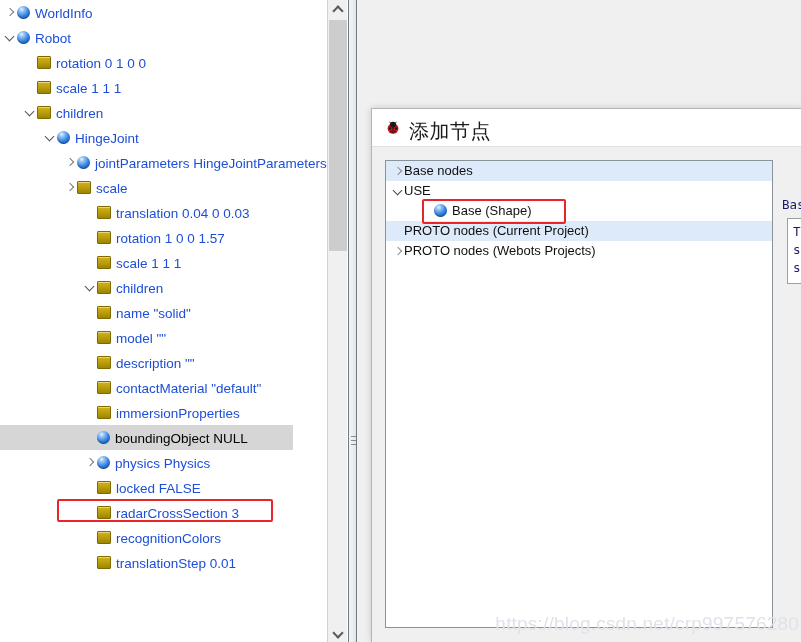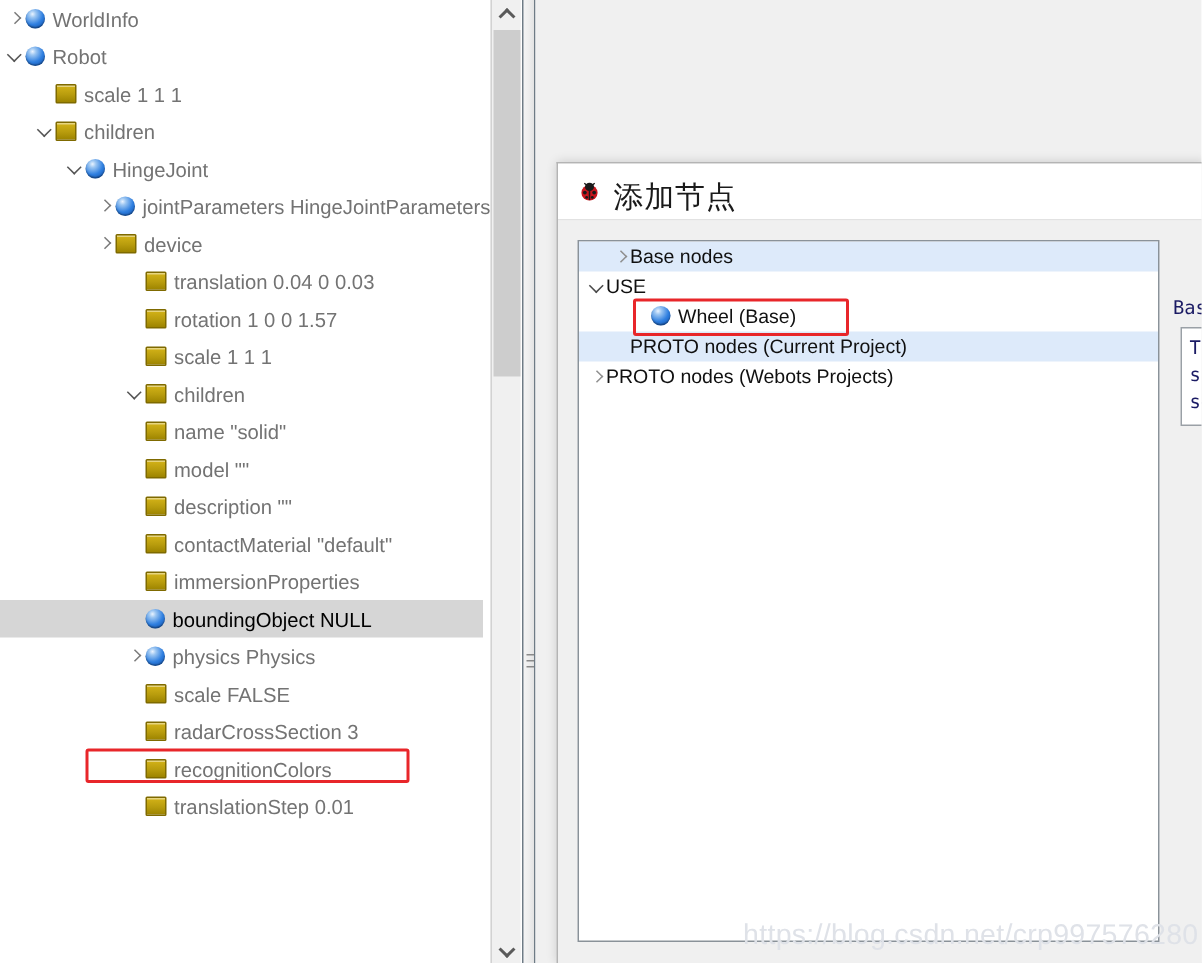"WorldInfo" .tree-row { color: #737373 -> #1d4ed8 }
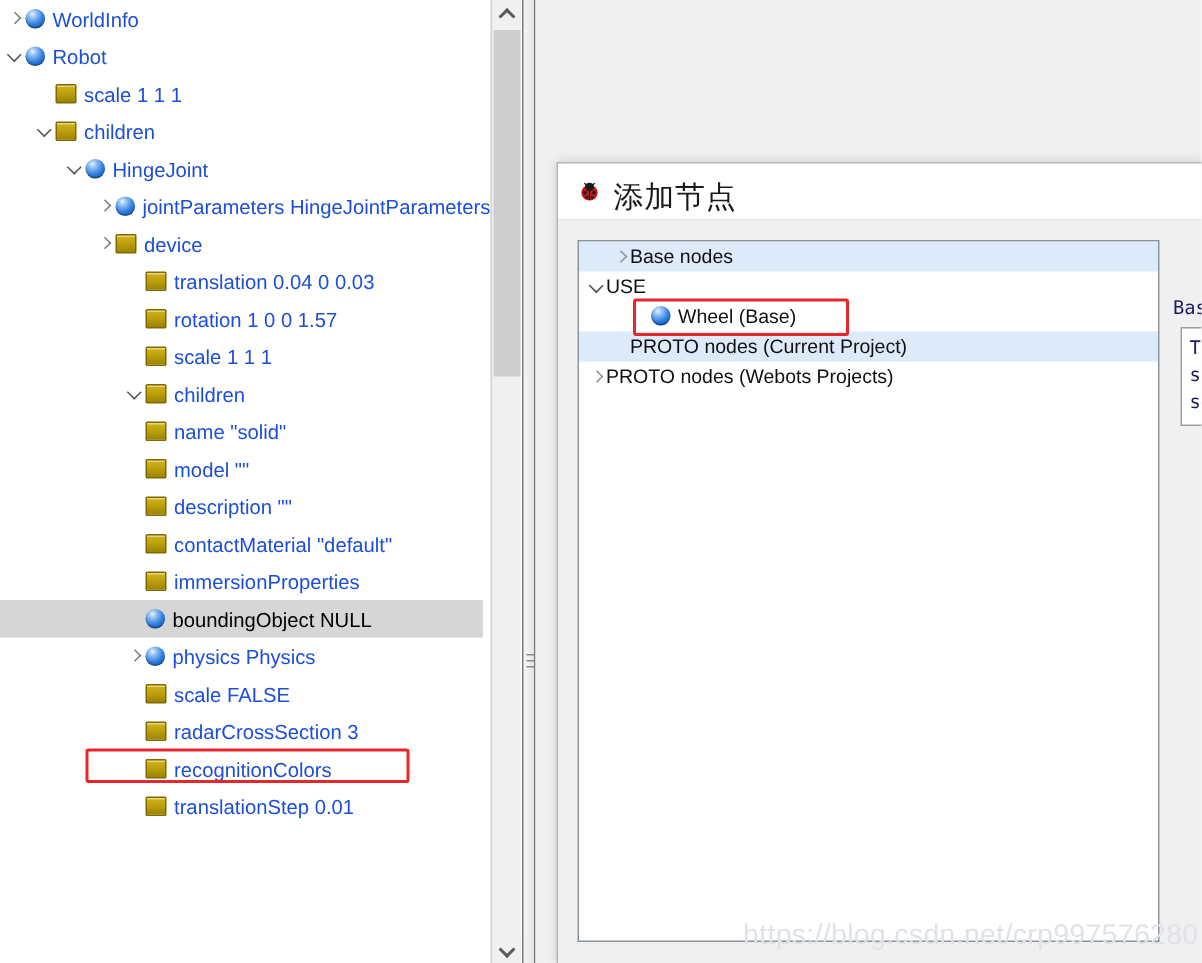"rotation 0 1 0 0" div.tree-row { html: none -> <div><span></span><span></span><span></span><span>rotation 0 1 0 0</span></div> }
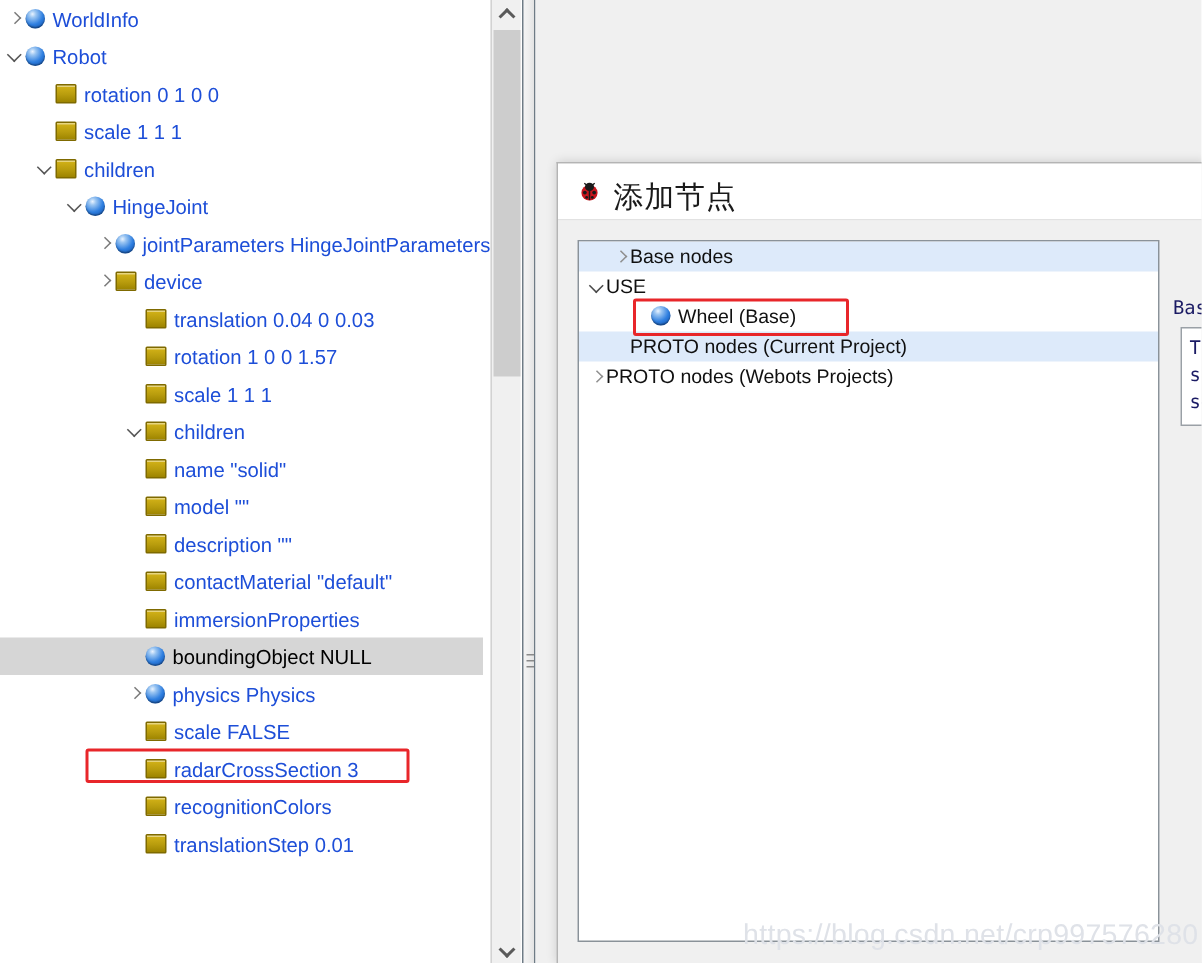"Base nodes" .dlg-row.alt { padding-left: 16px -> none }
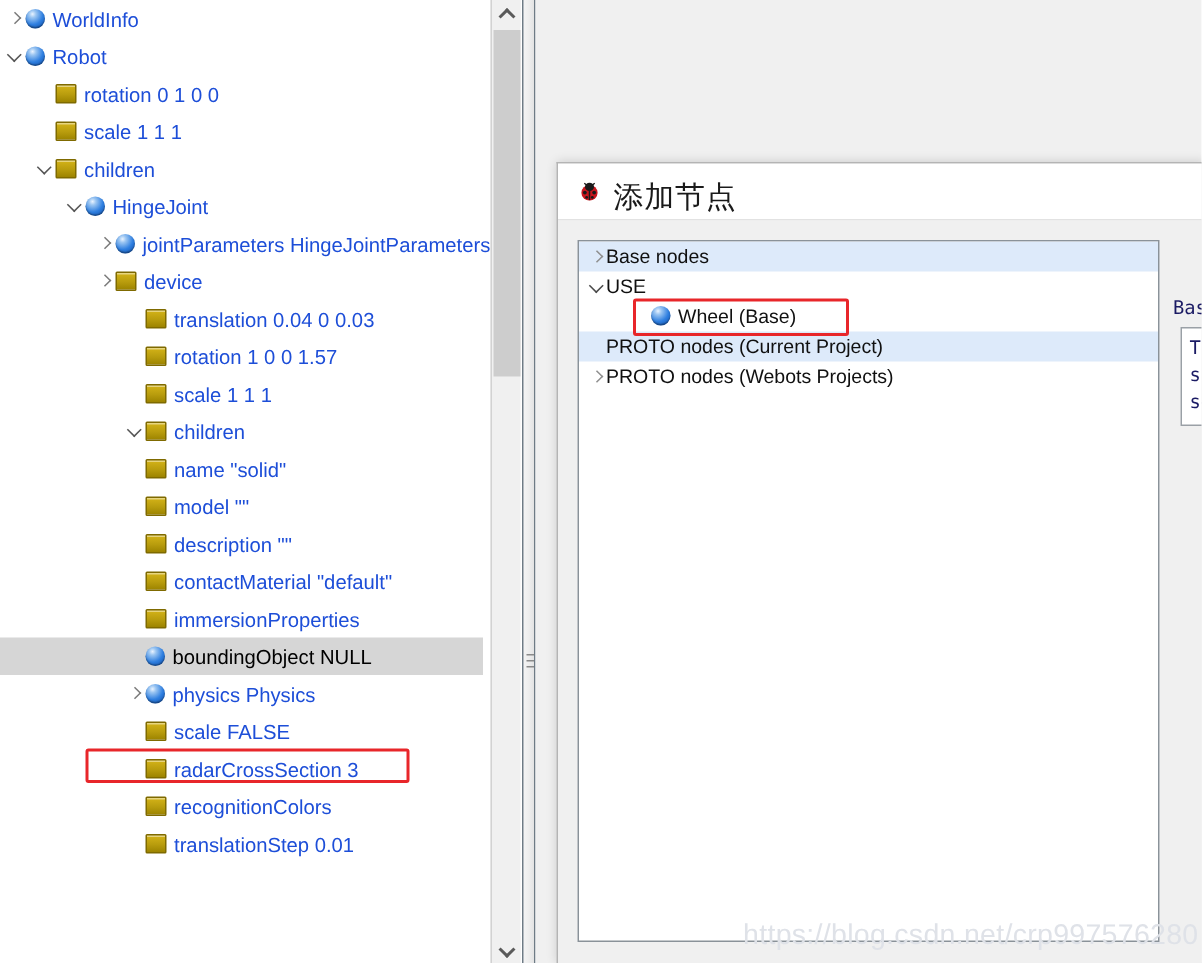"device" span.lbl { text: device -> scale }
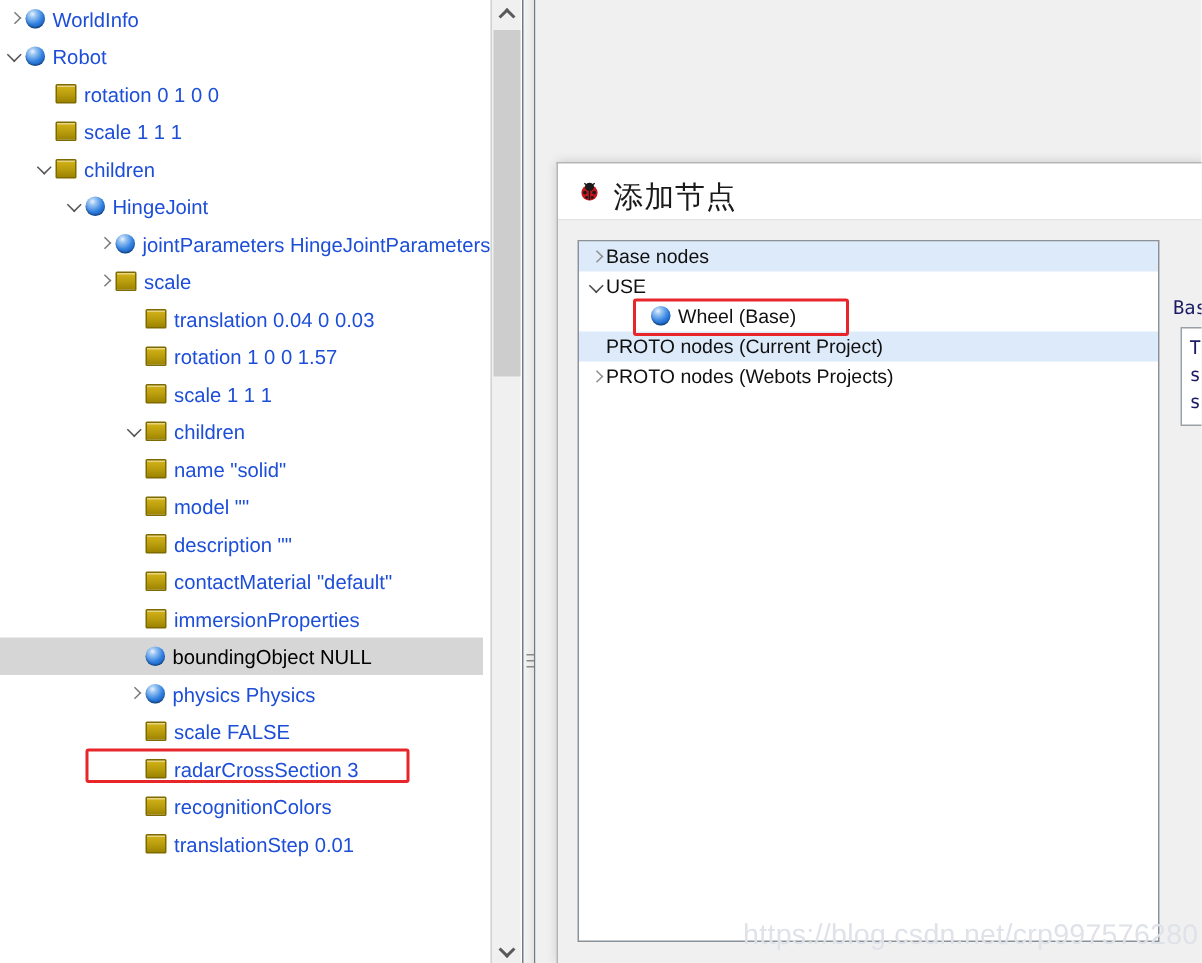"Wheel (Base)" span { text: Wheel (Base -> Base (Shape }
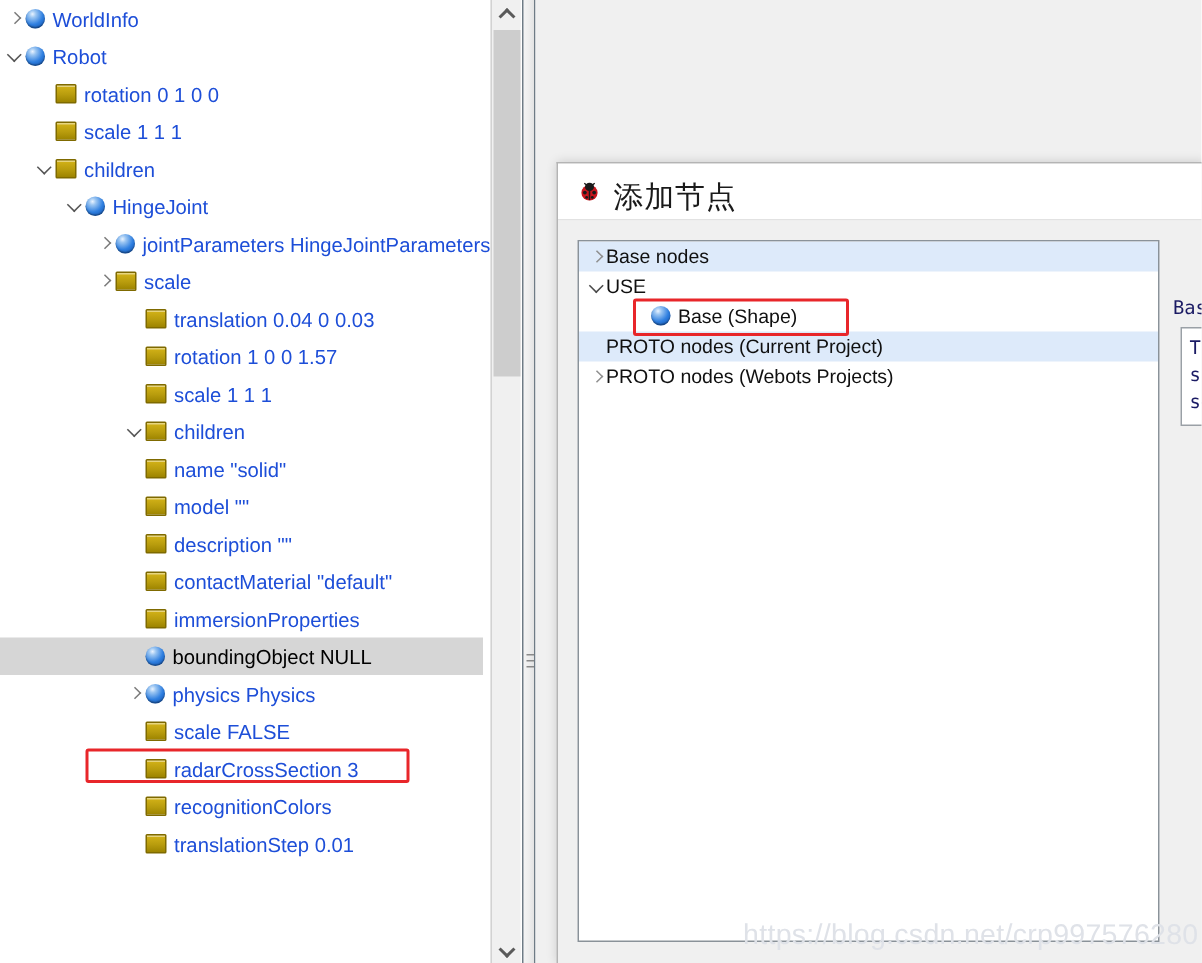"boundingObject NULL" div.tree-row { width: 322px -> 293px }
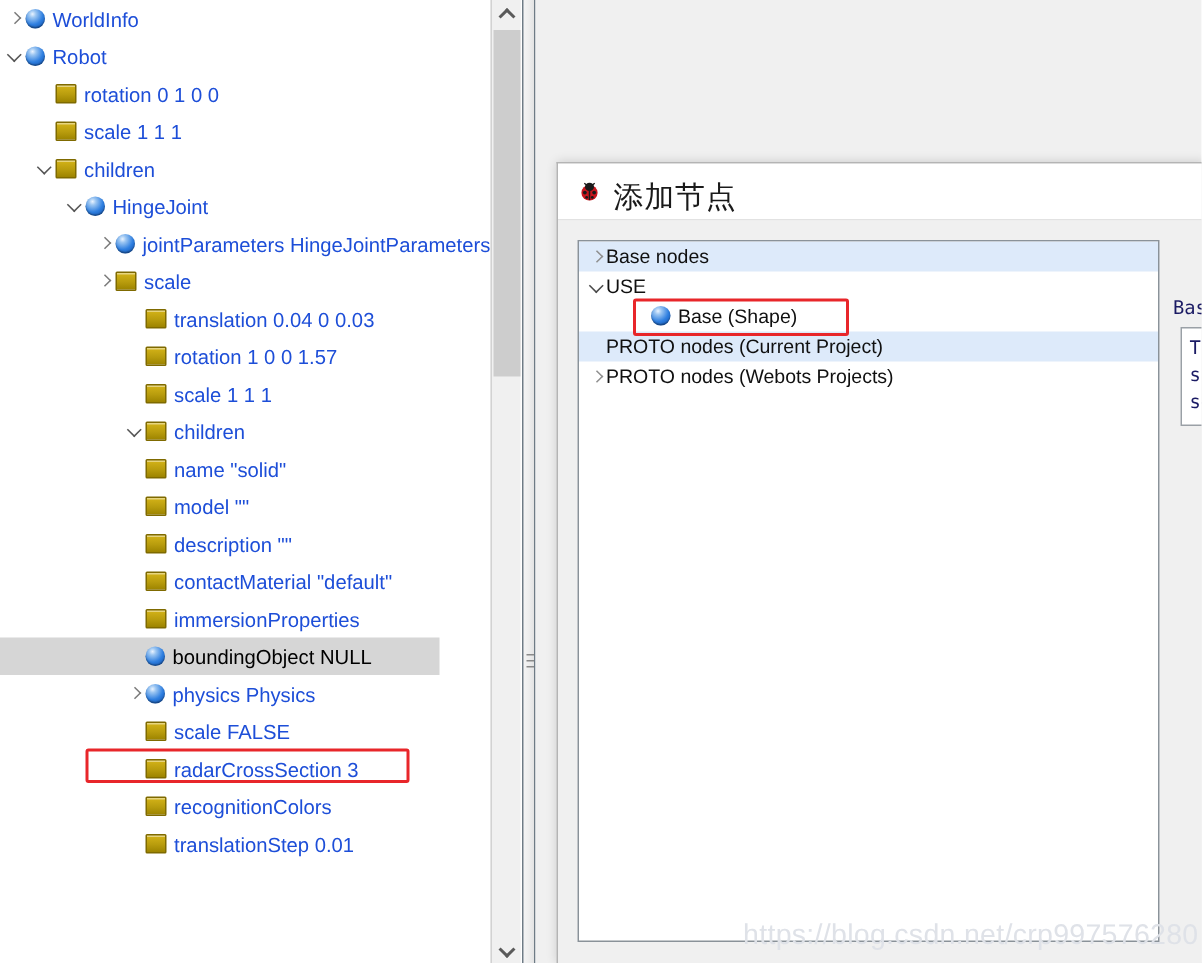"scale FALSE" span.lbl { text: scale -> locked }
